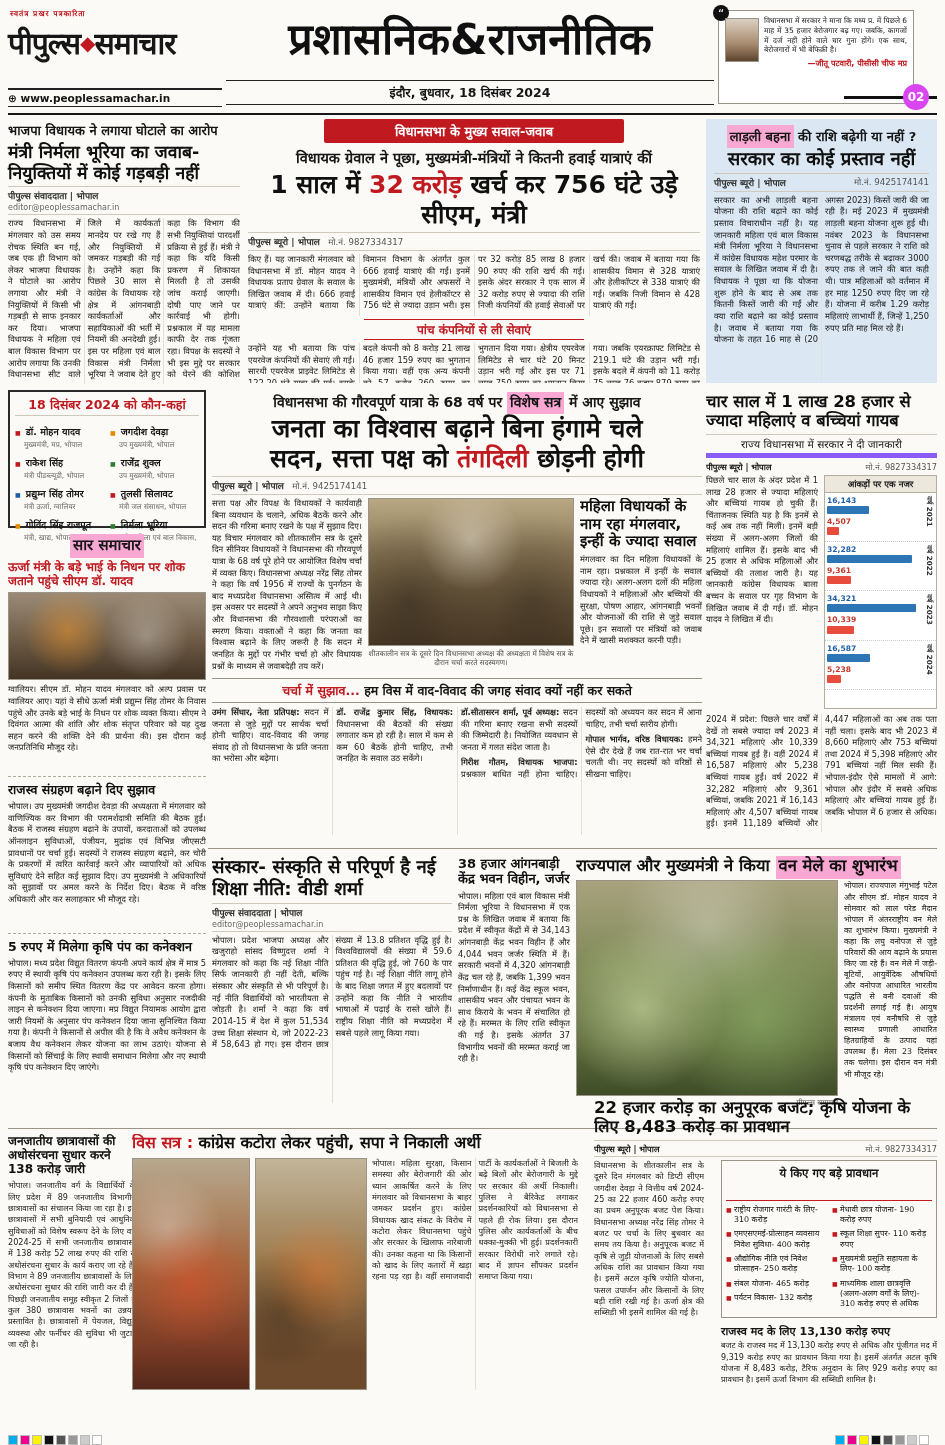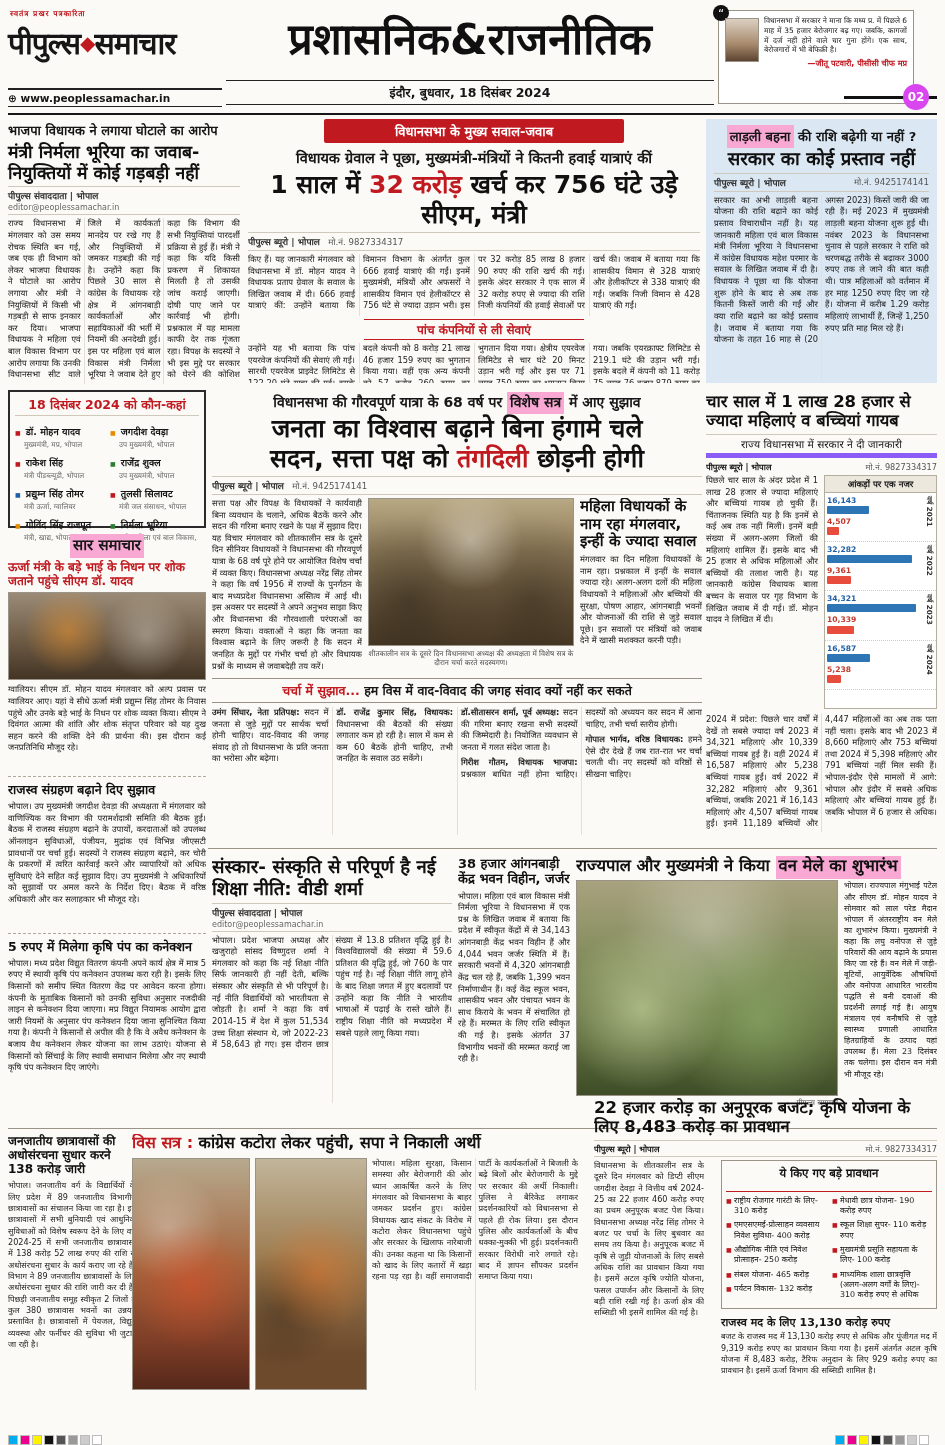"ये किए गए बड़े प्रावधान" div.ctr { padding-bottom: 11px -> 20px }
